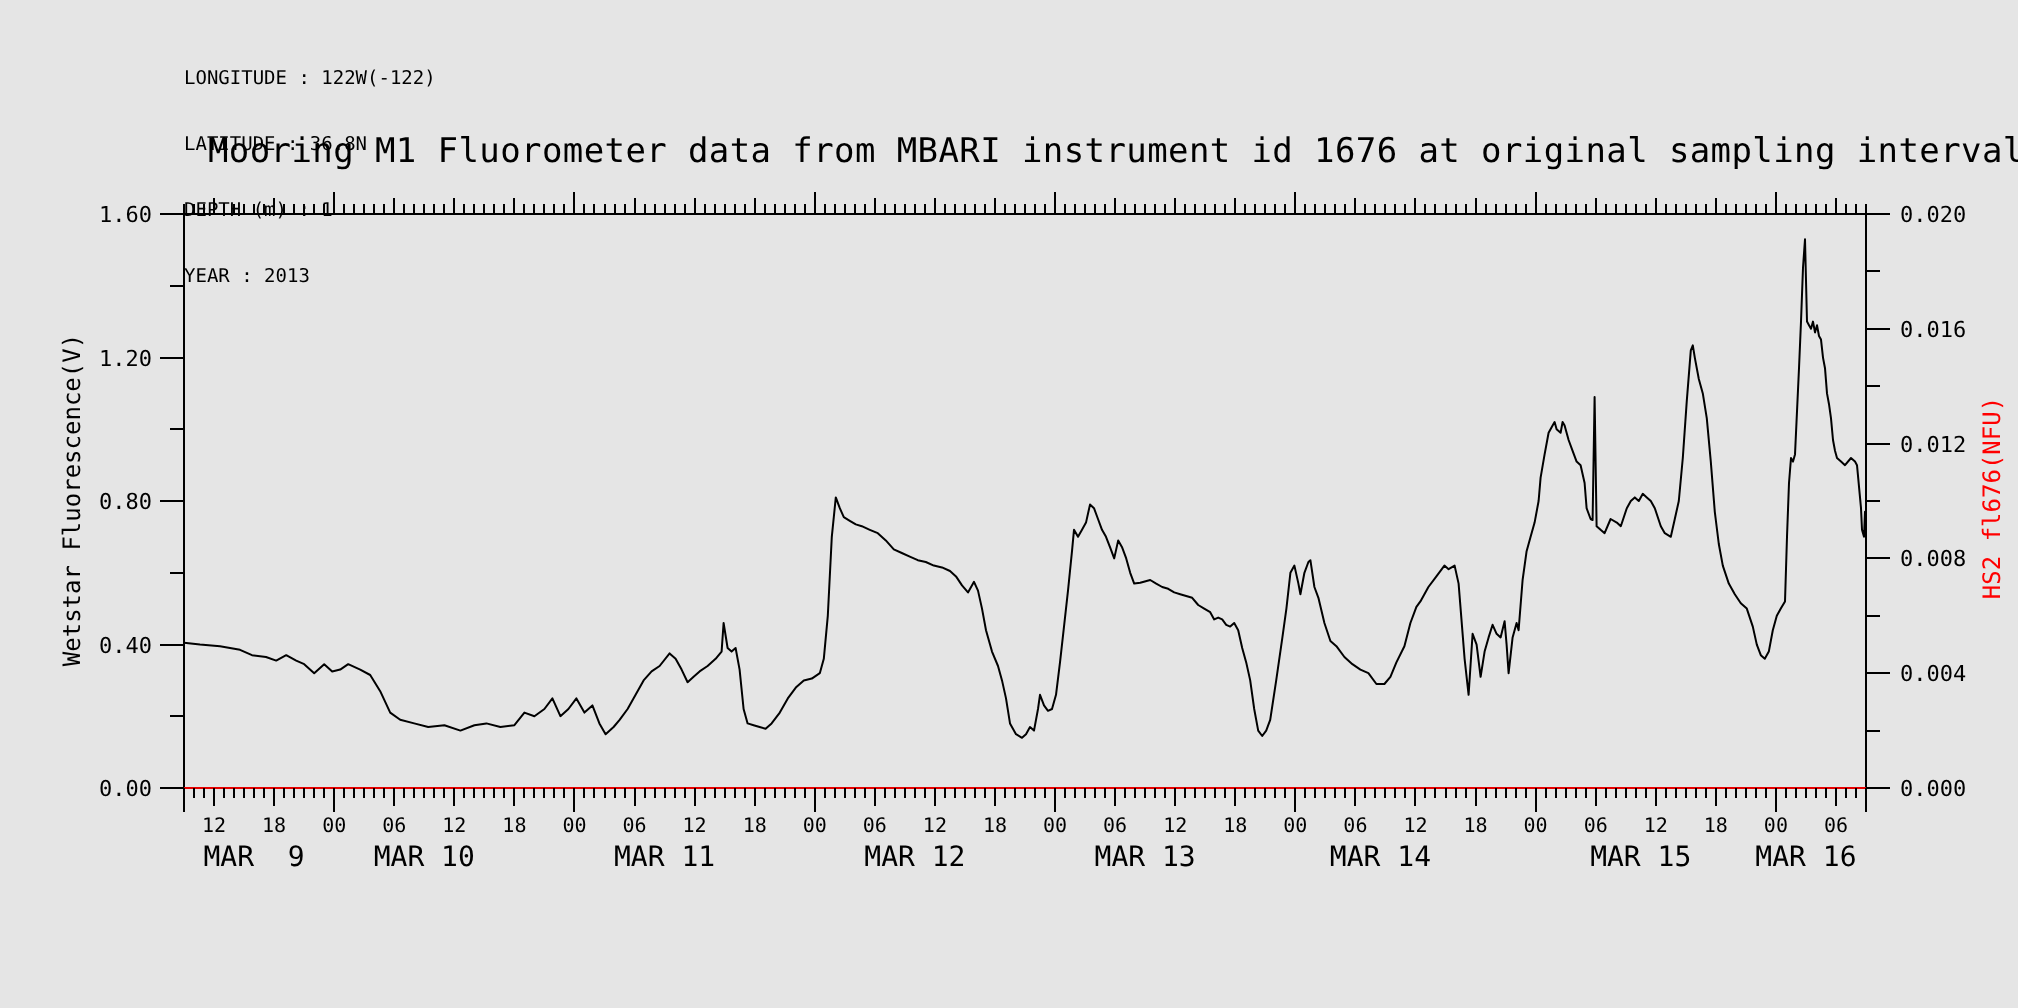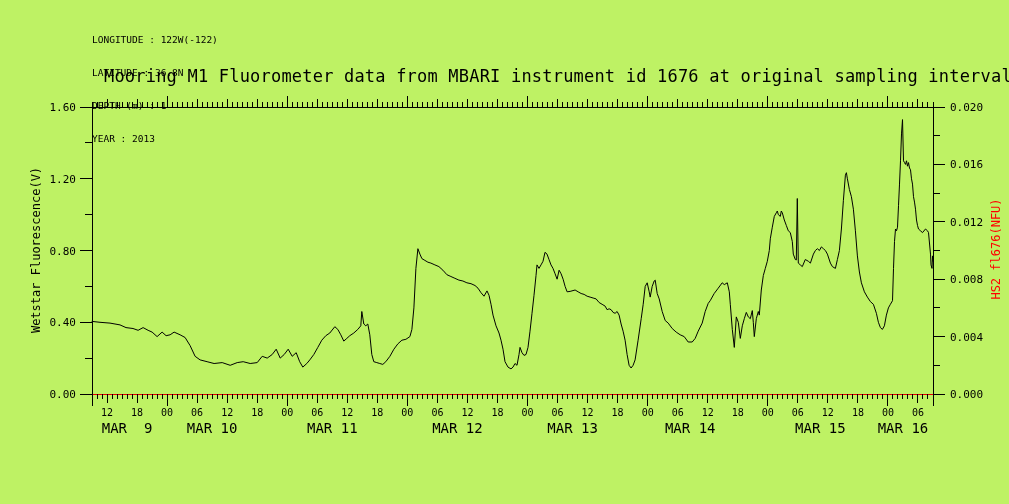"LONGITUDE : 122W(-122)" .page { background: #bef264 -> #e5e5e5 }
